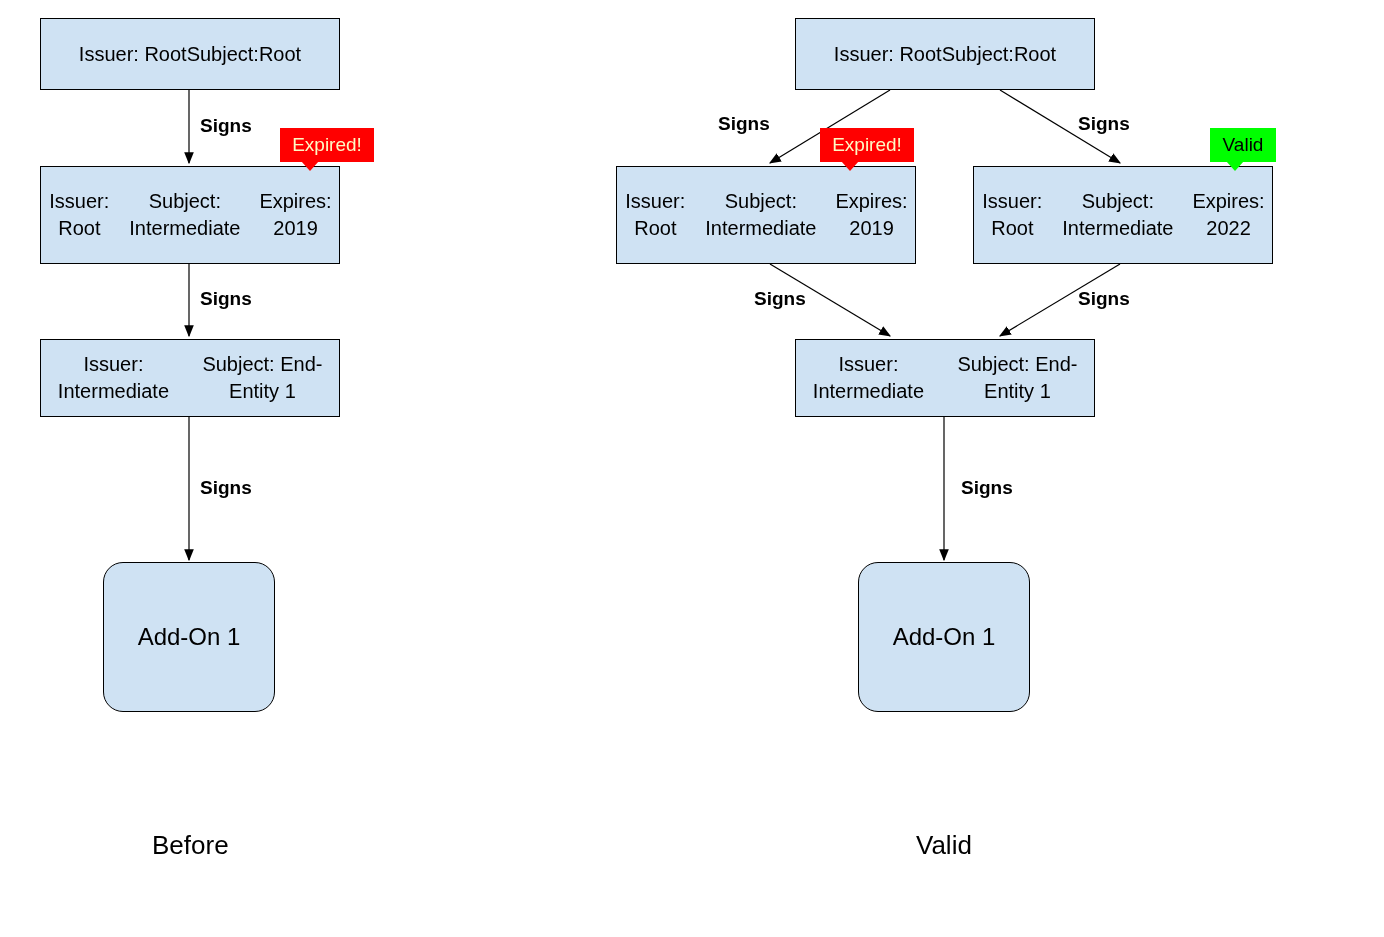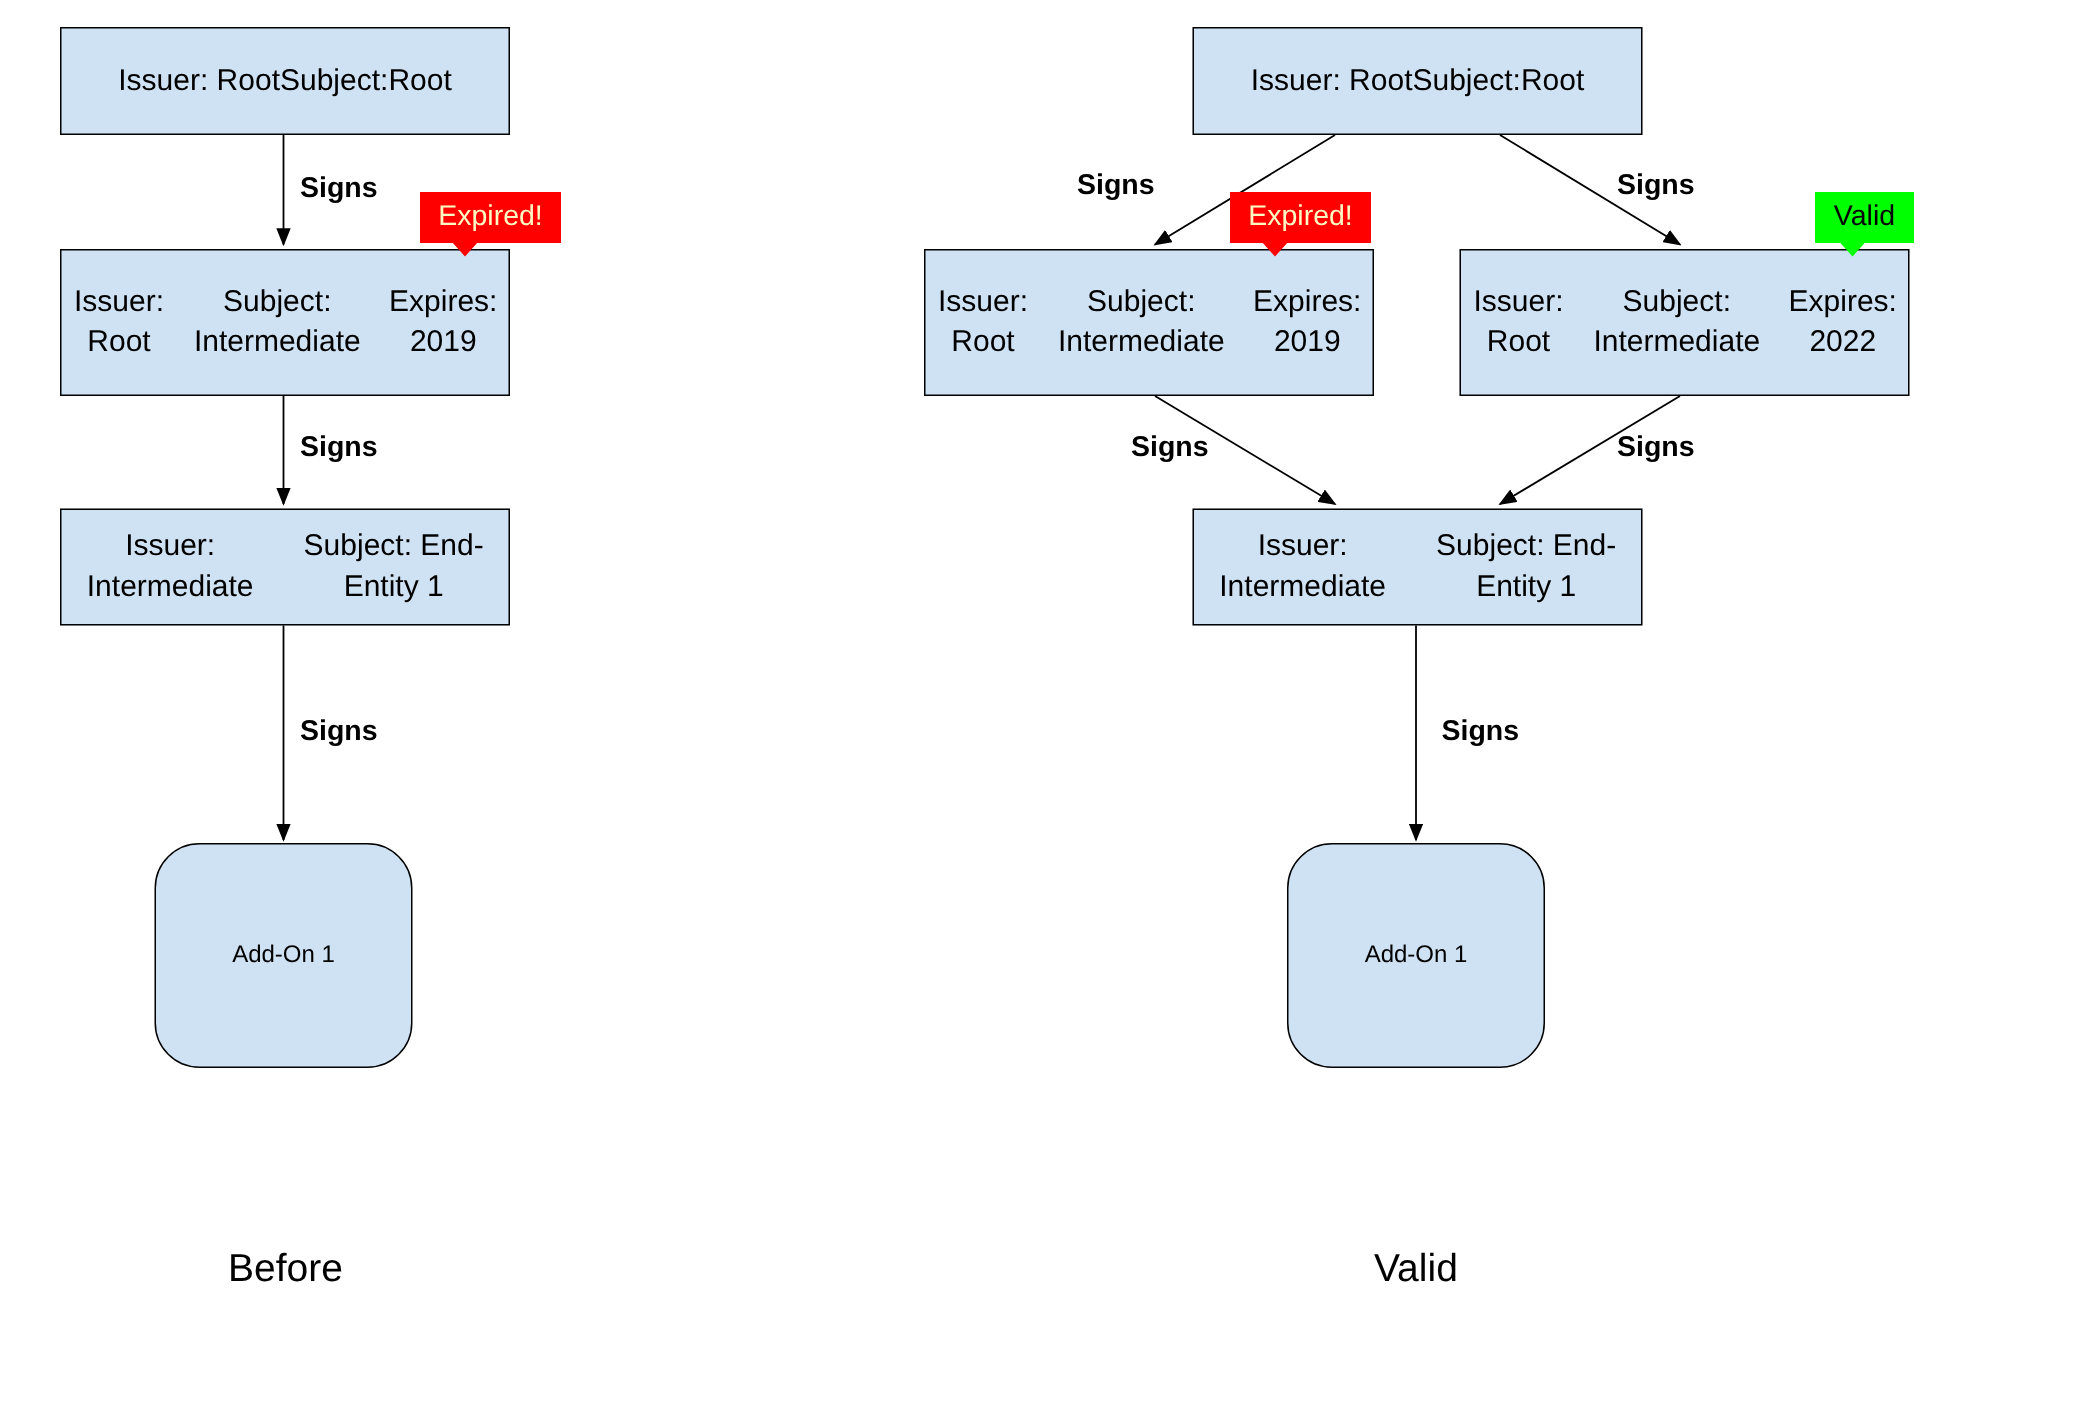"Add-On 1" .addon-box { border-radius: 30px -> 20px; font-size: 16px -> 24px }
